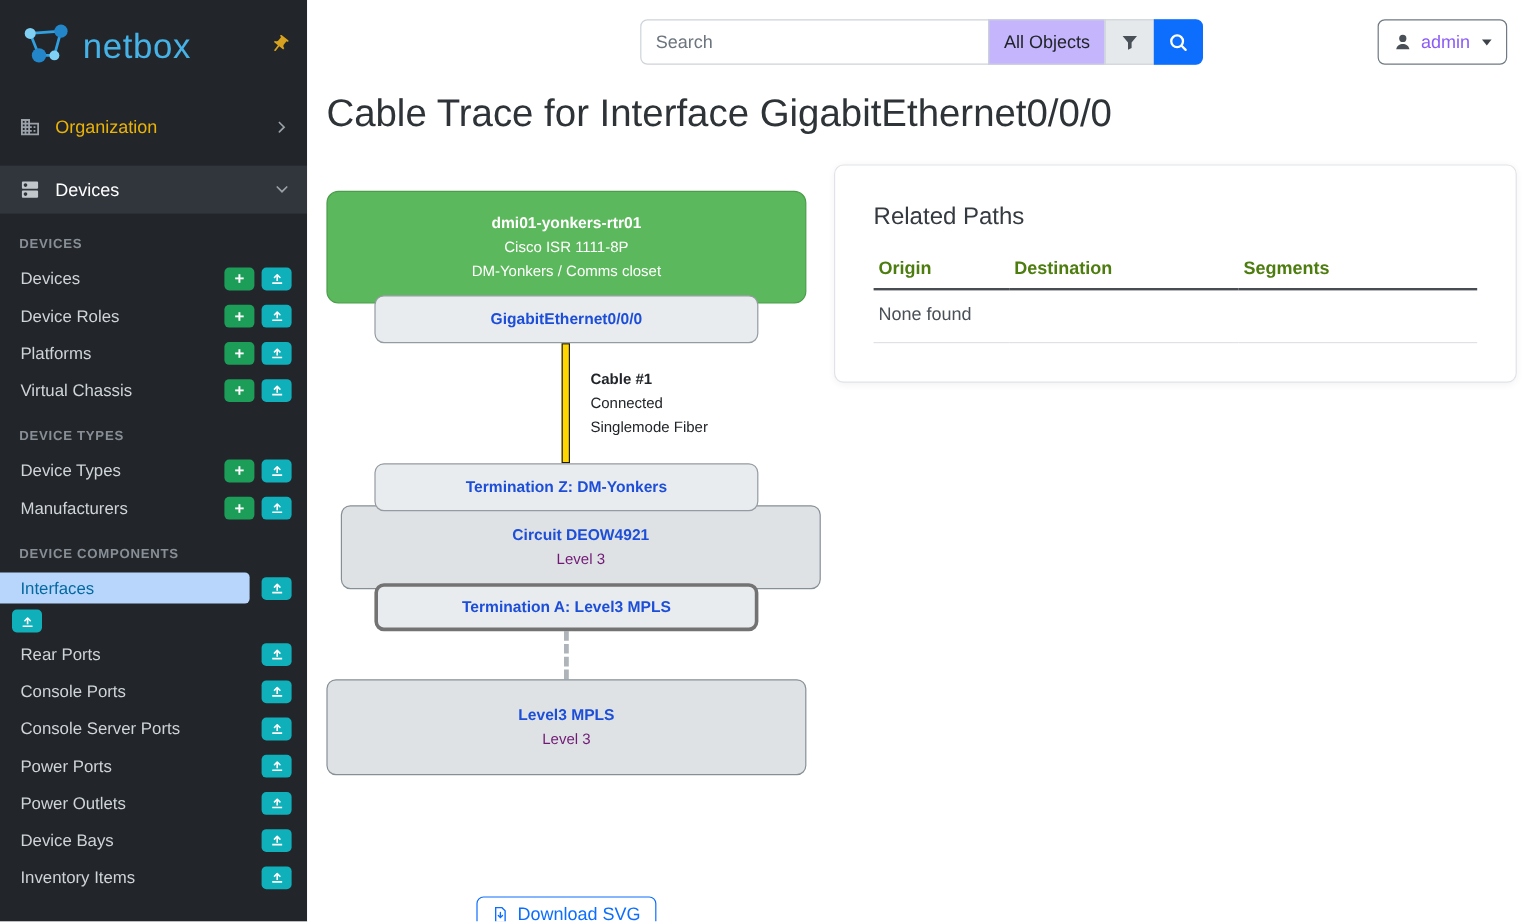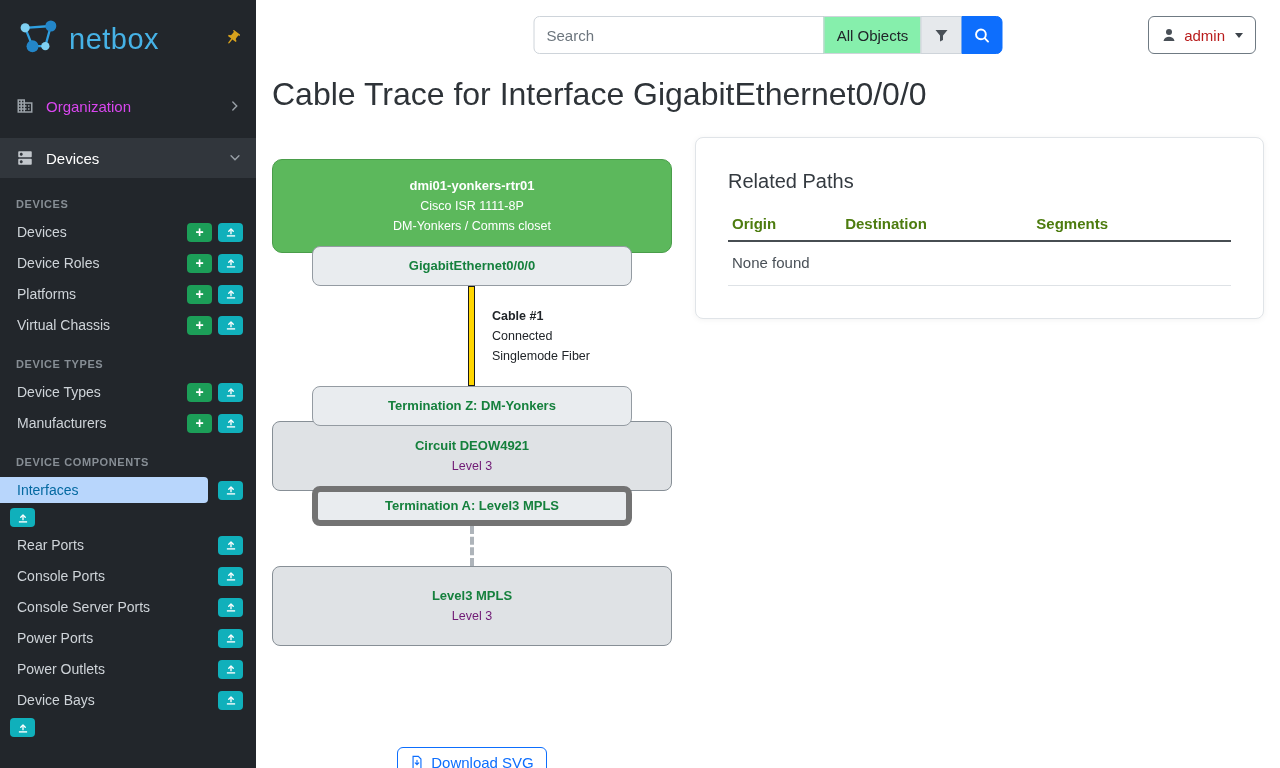"All Objects" .scope-btn { background: #86efac -> #c4b5fd }
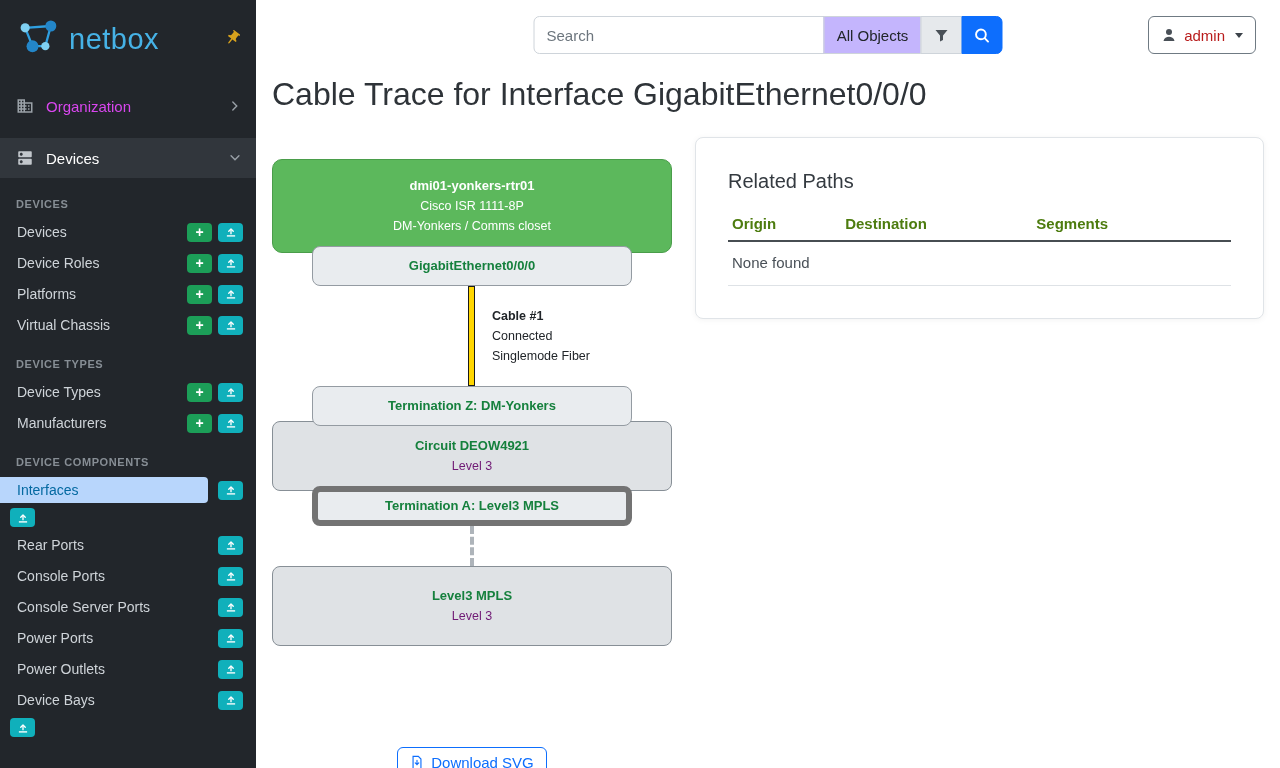"admin" .user-btn { color: #b91c1c -> #8b5cf6 }
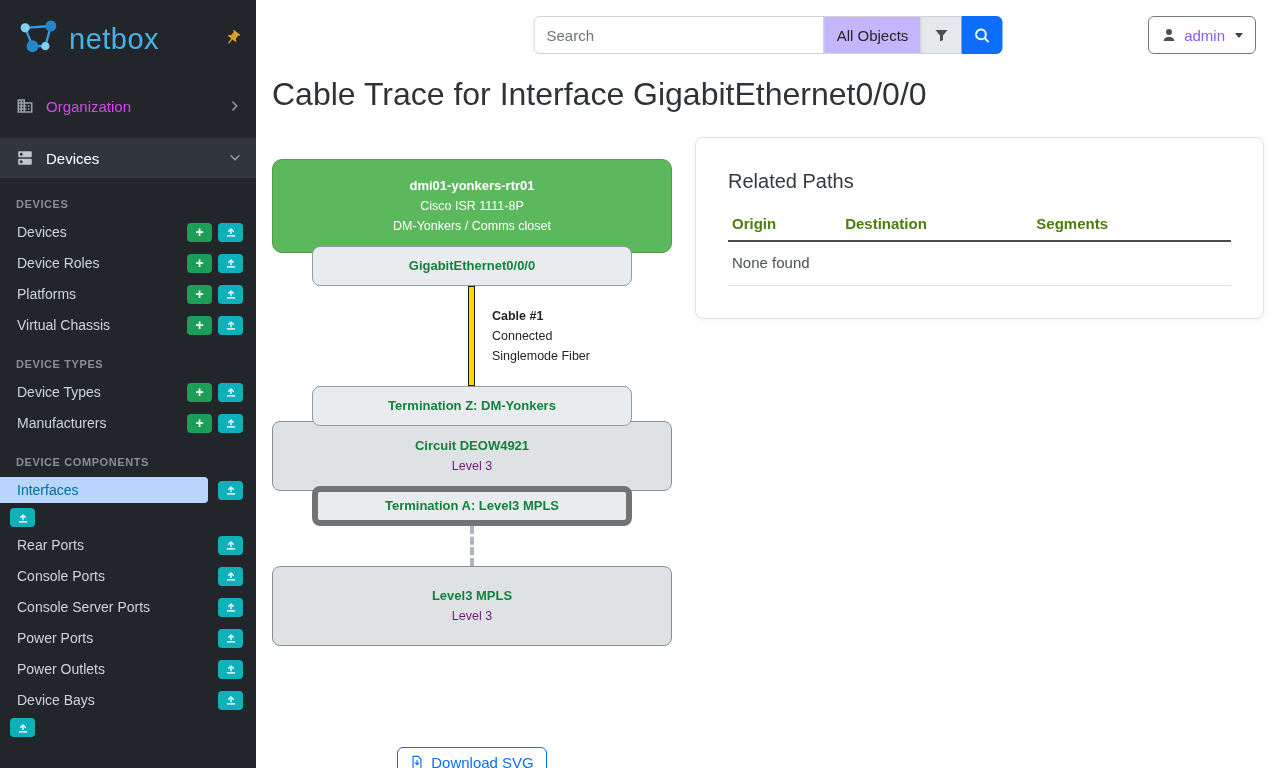"Organization" .nav-row .nav-label { color: #d946ef -> #eab308 }
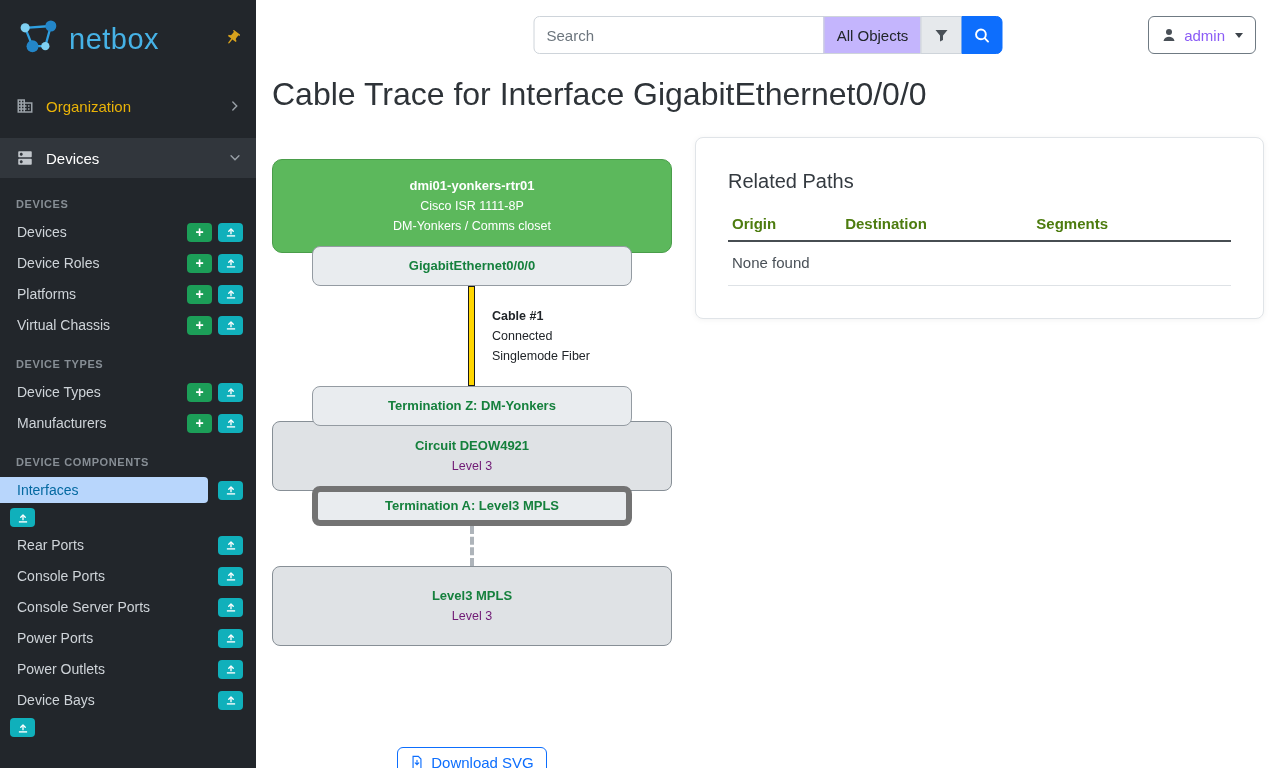"GigabitEthernet0/0/0" .node-title { color: #15803d -> #1d4ed8 }
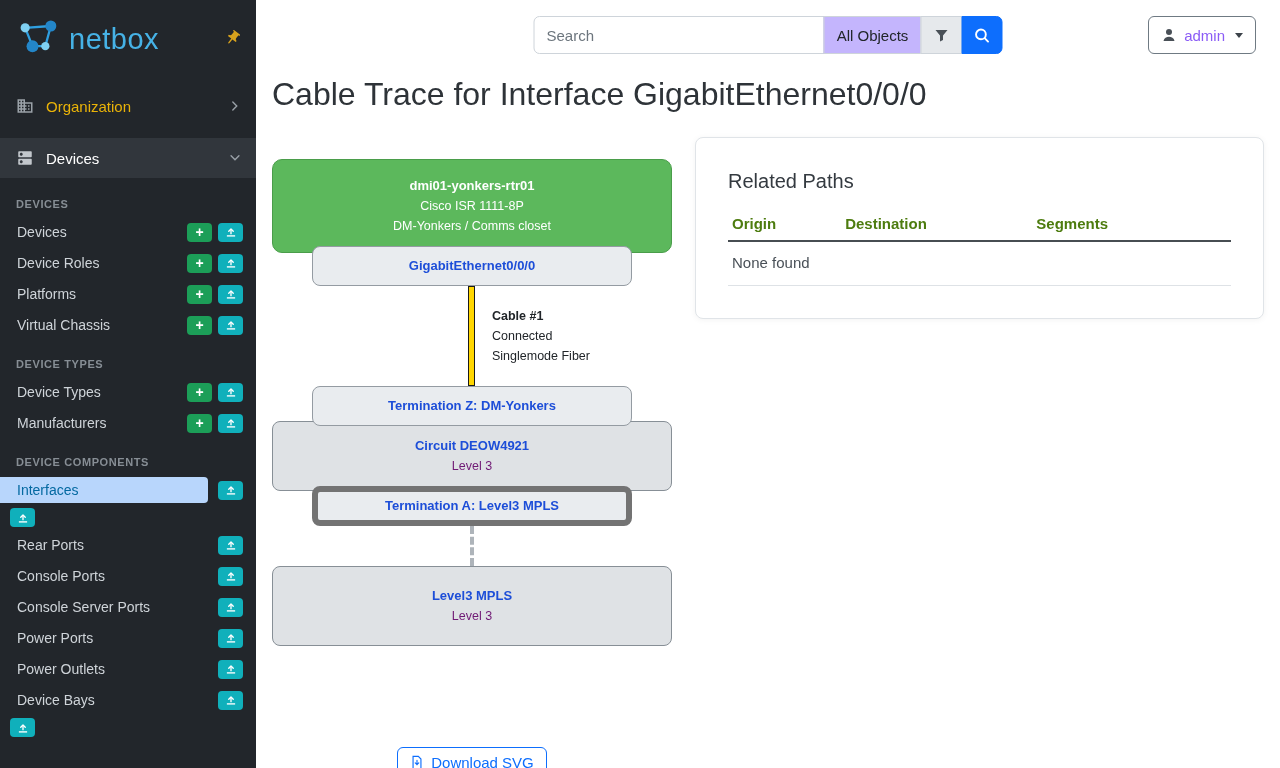"Circuit DEOW4921" .n-circuit { left: 0 -> 12px }
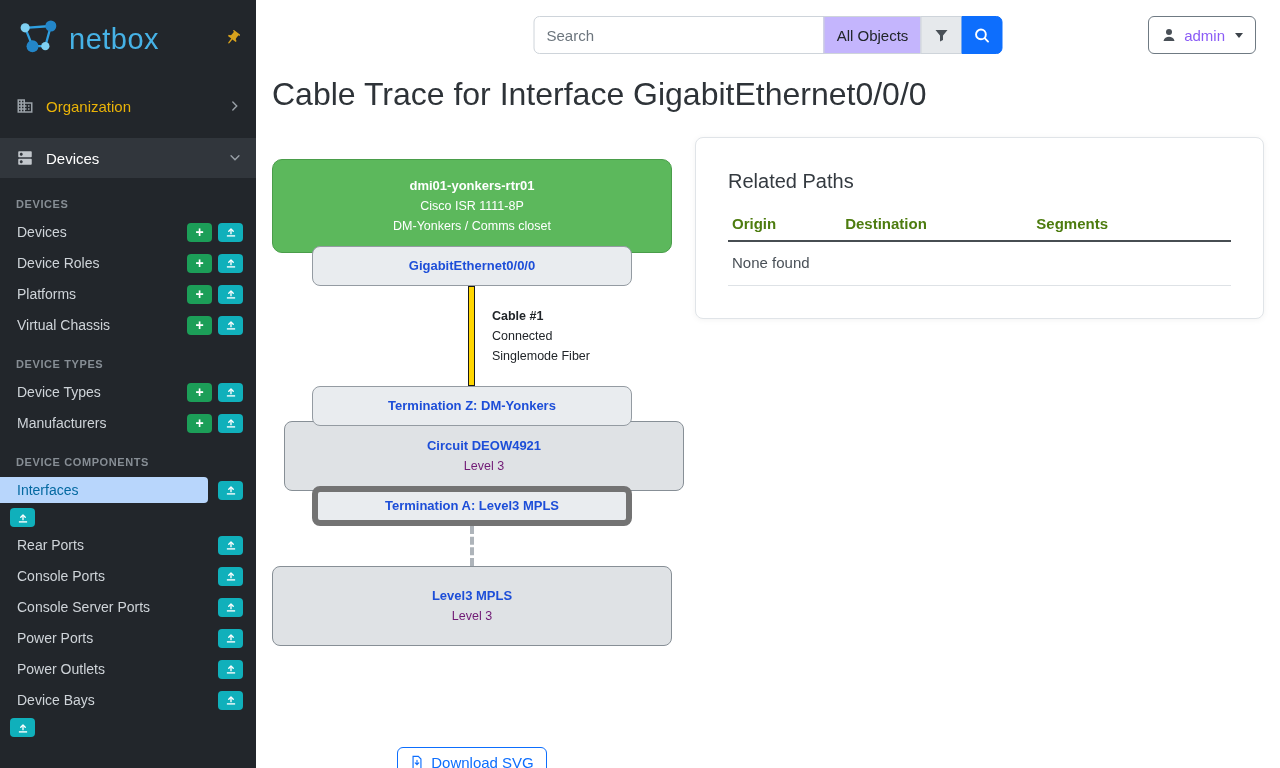"Termination A: Level3 MPLS" .n-terma { border: 6px solid #737373 -> 3px solid #737373 }
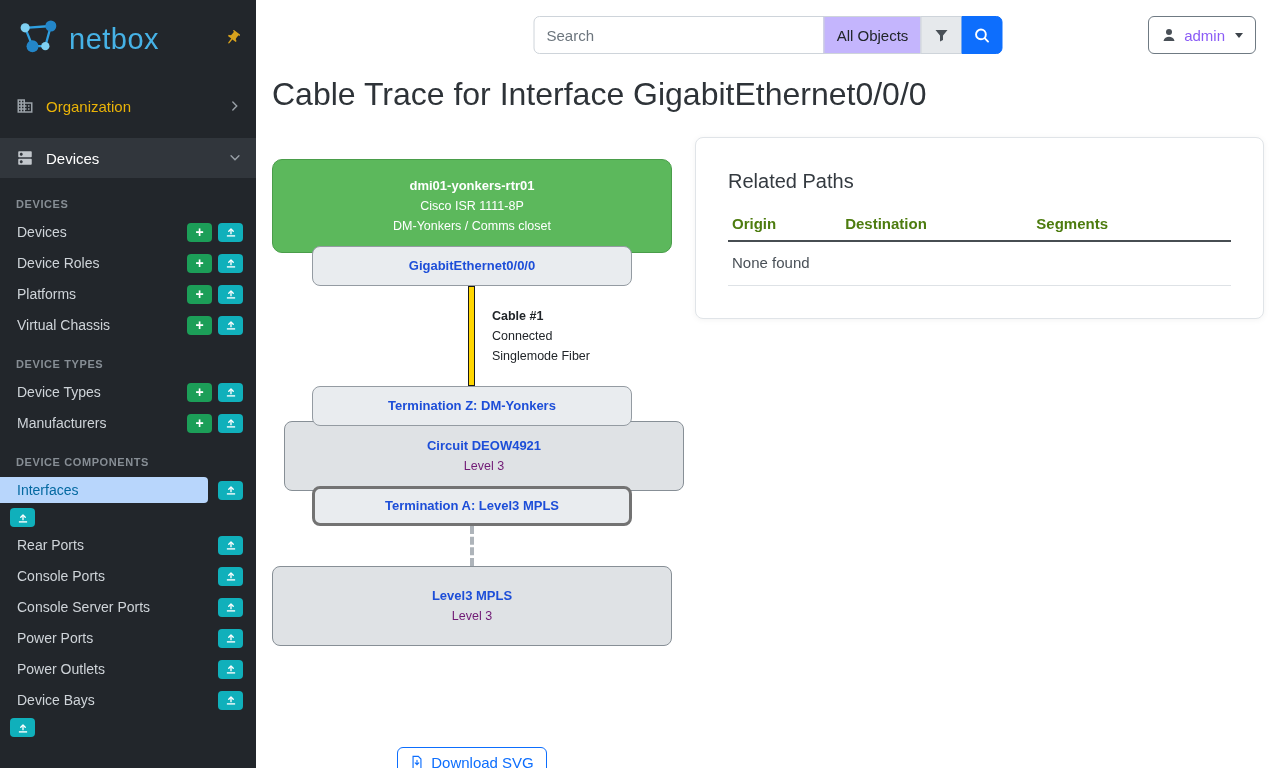"Inventory Items" div.item-main { html: none -> <div> <span>Inventory Items</span> </div> }
